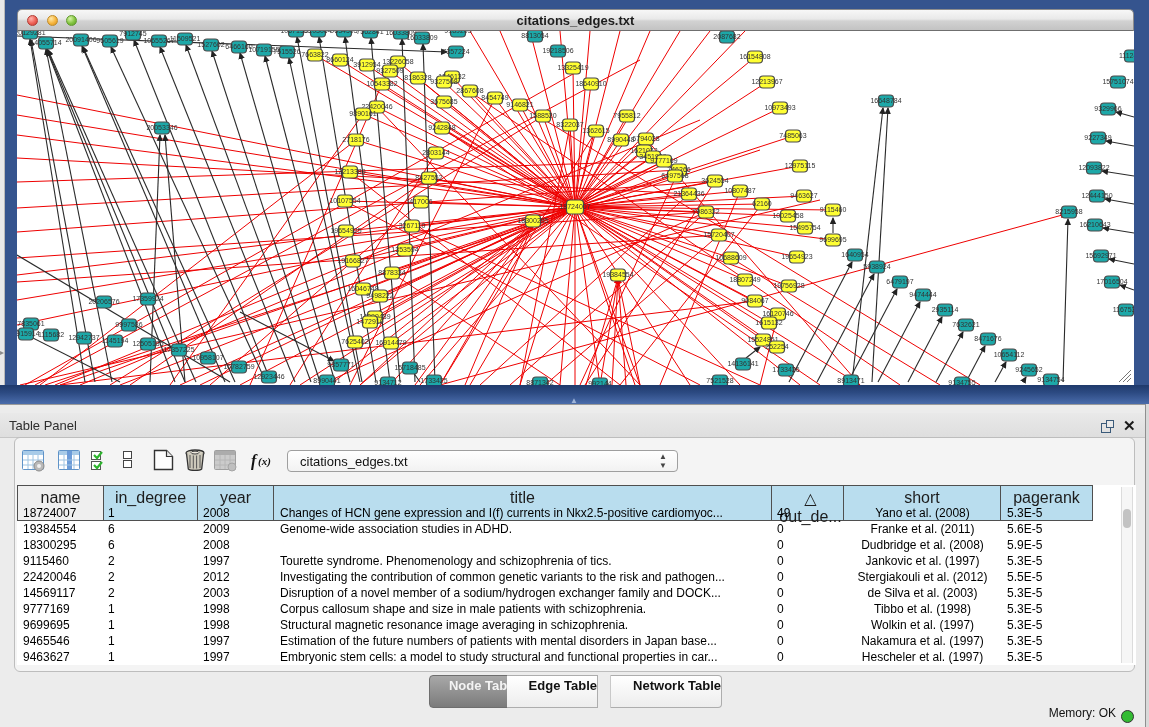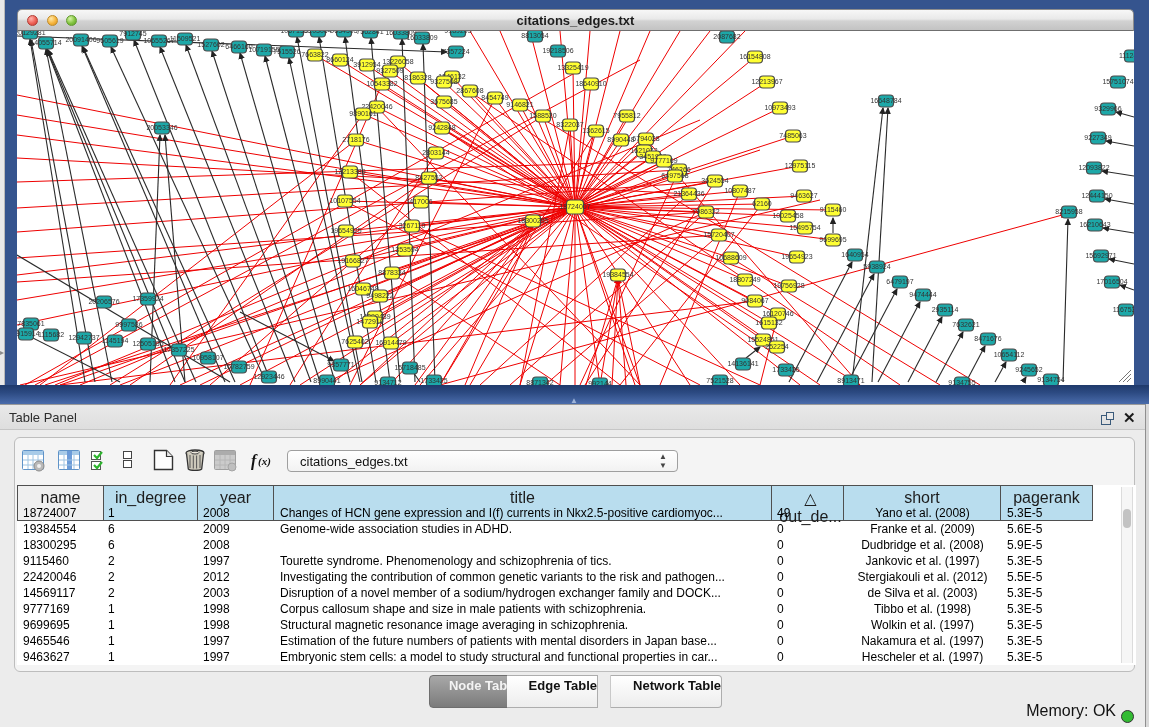"Table Panel" #phead { top: 0 -> 8px }
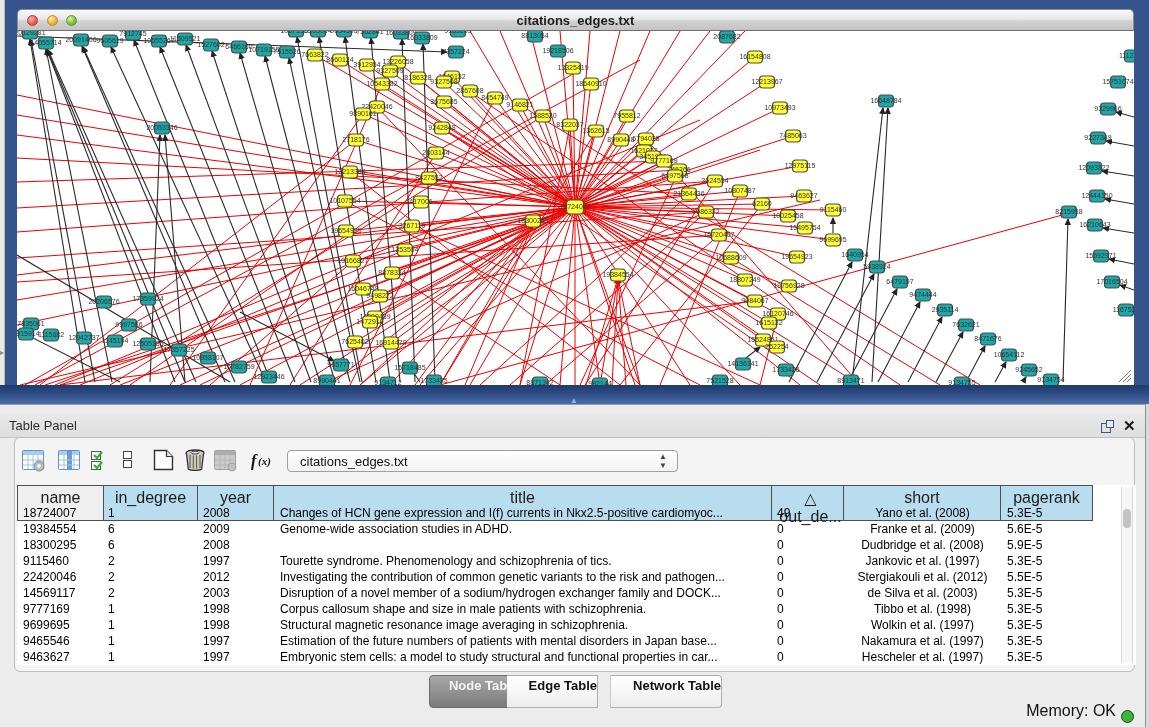"Franke et al. (2009)" div.c5 { text: 2009 -> 2011 }
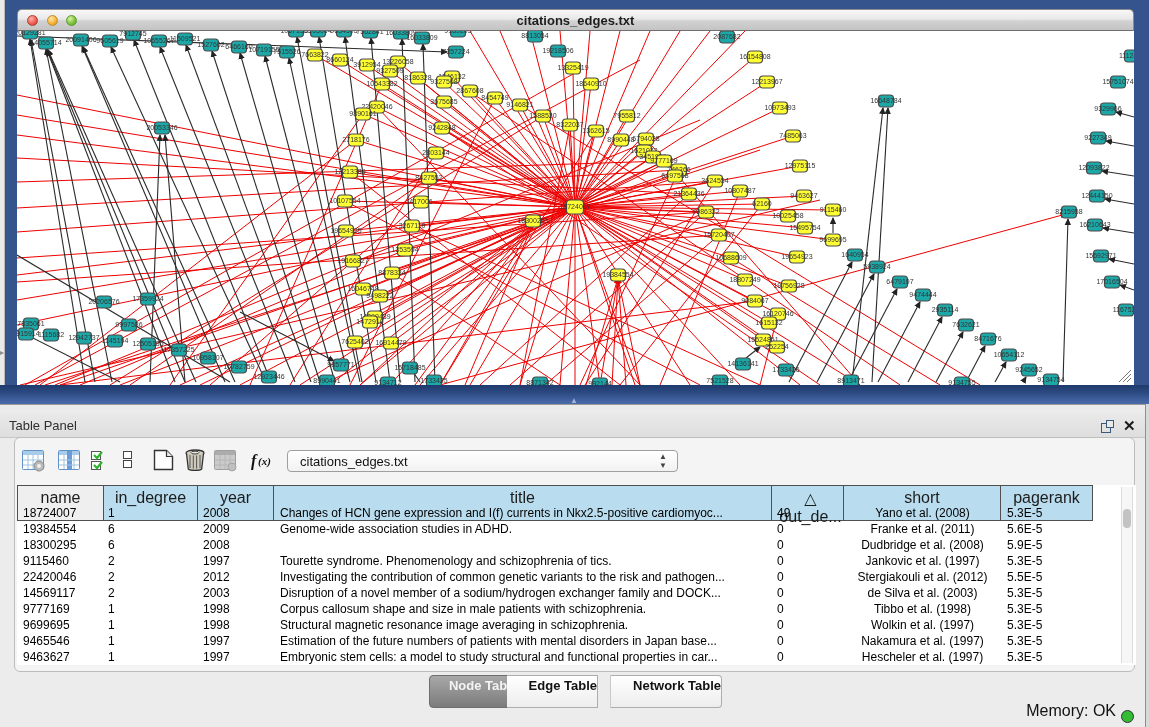"Memory: OK" #status { font-size: 16px -> 12px }
